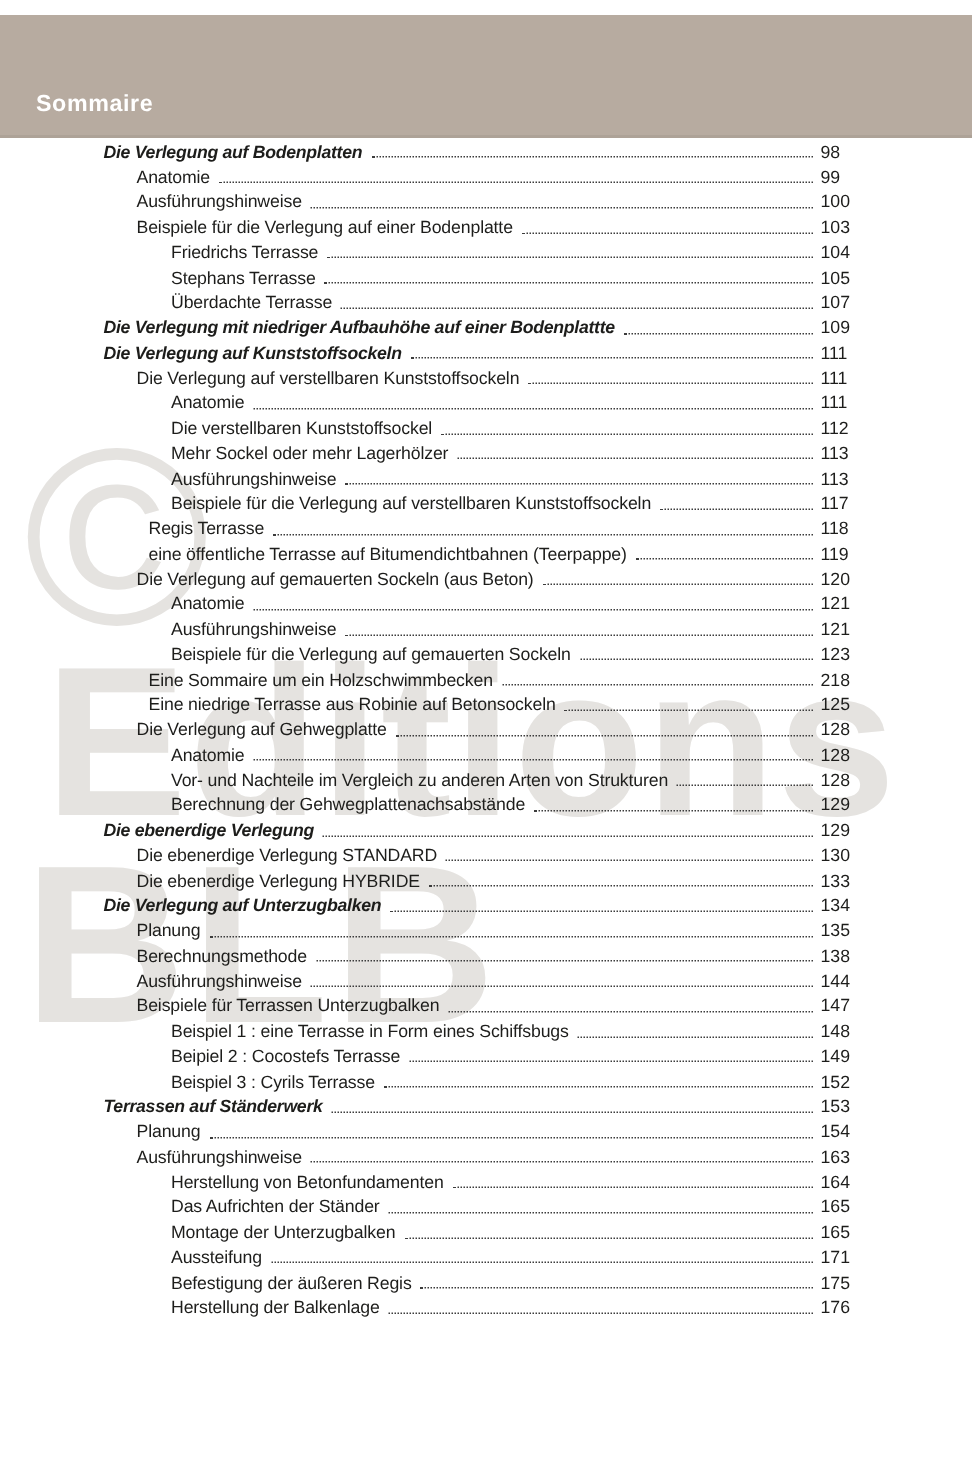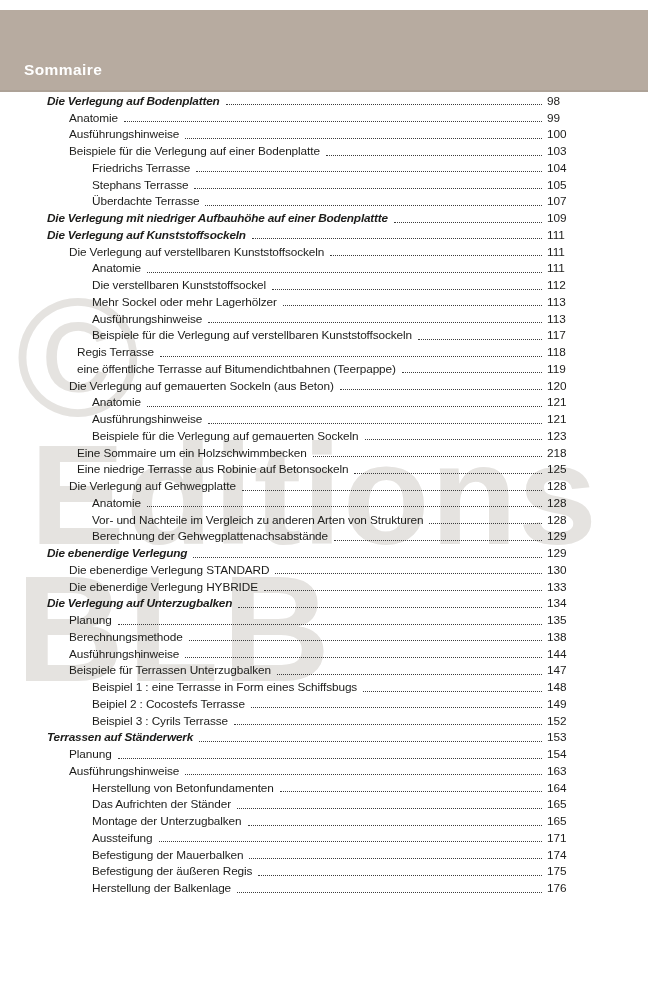"Die Verlegung auf Bodenplatten" .toc-row { margin-left: none -> 22px }
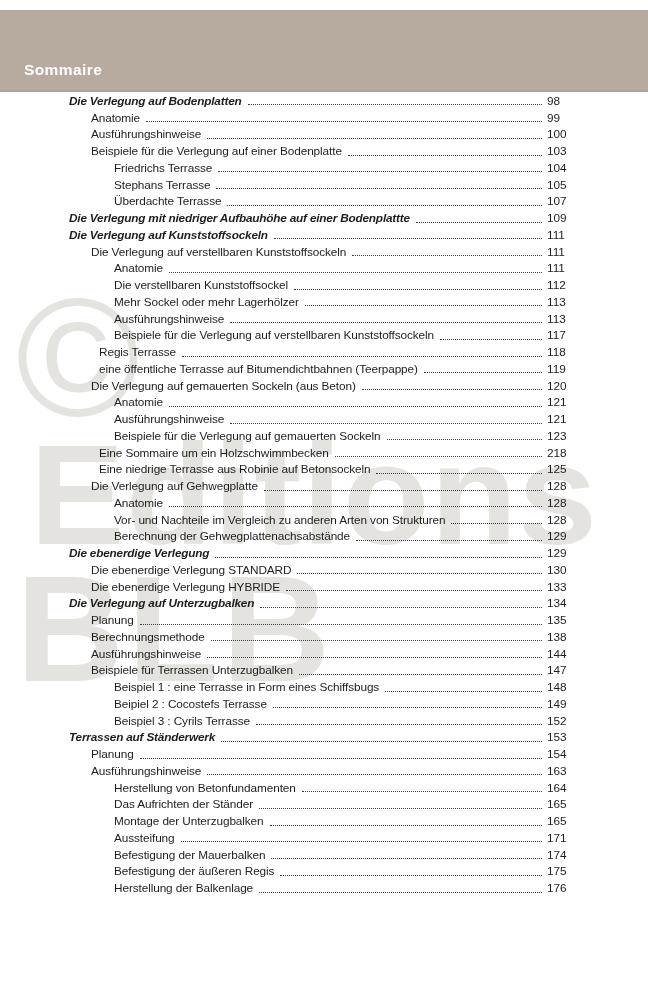"Befestigung der Mauerbalken" div.toc-row { html: <div> <span>Befestigung der Mauerbalken</span> <span></span> <span>174</span> </div> -> none }
